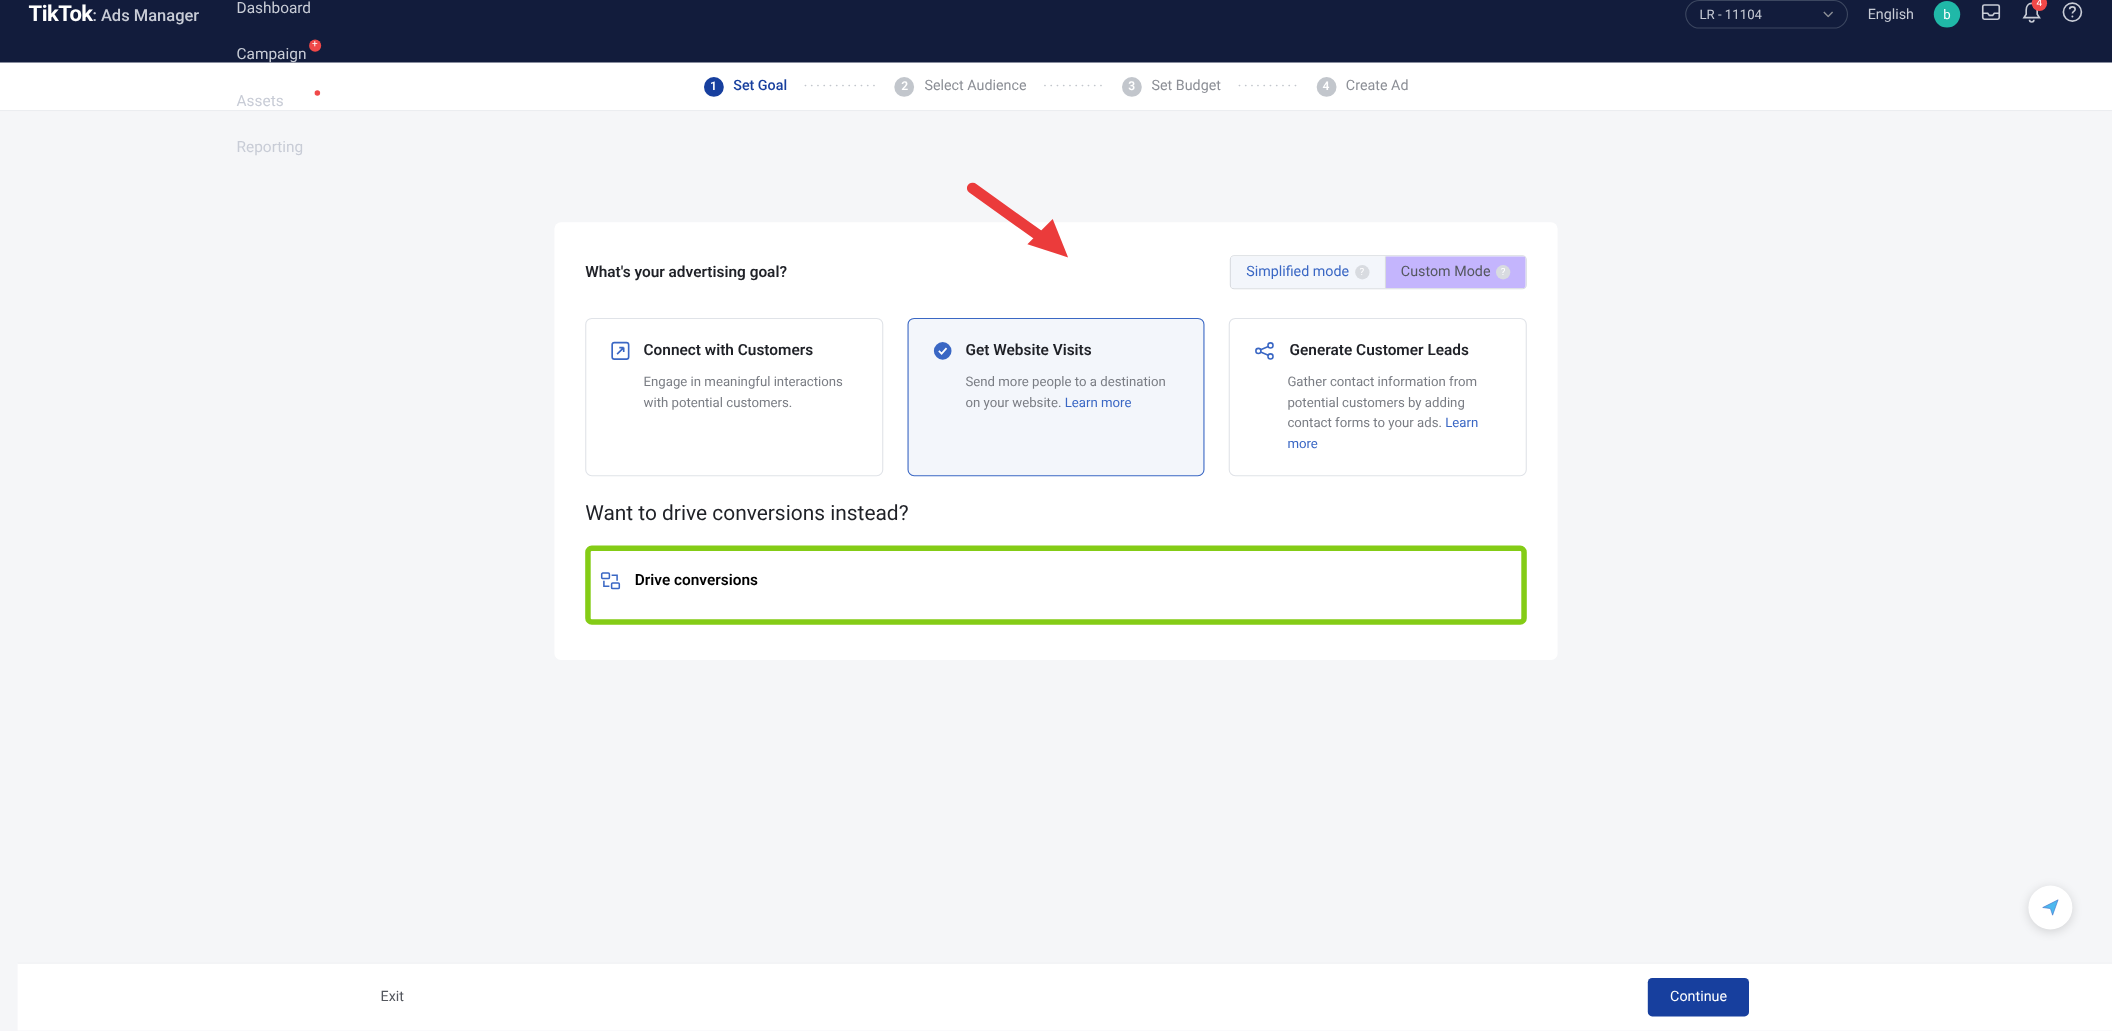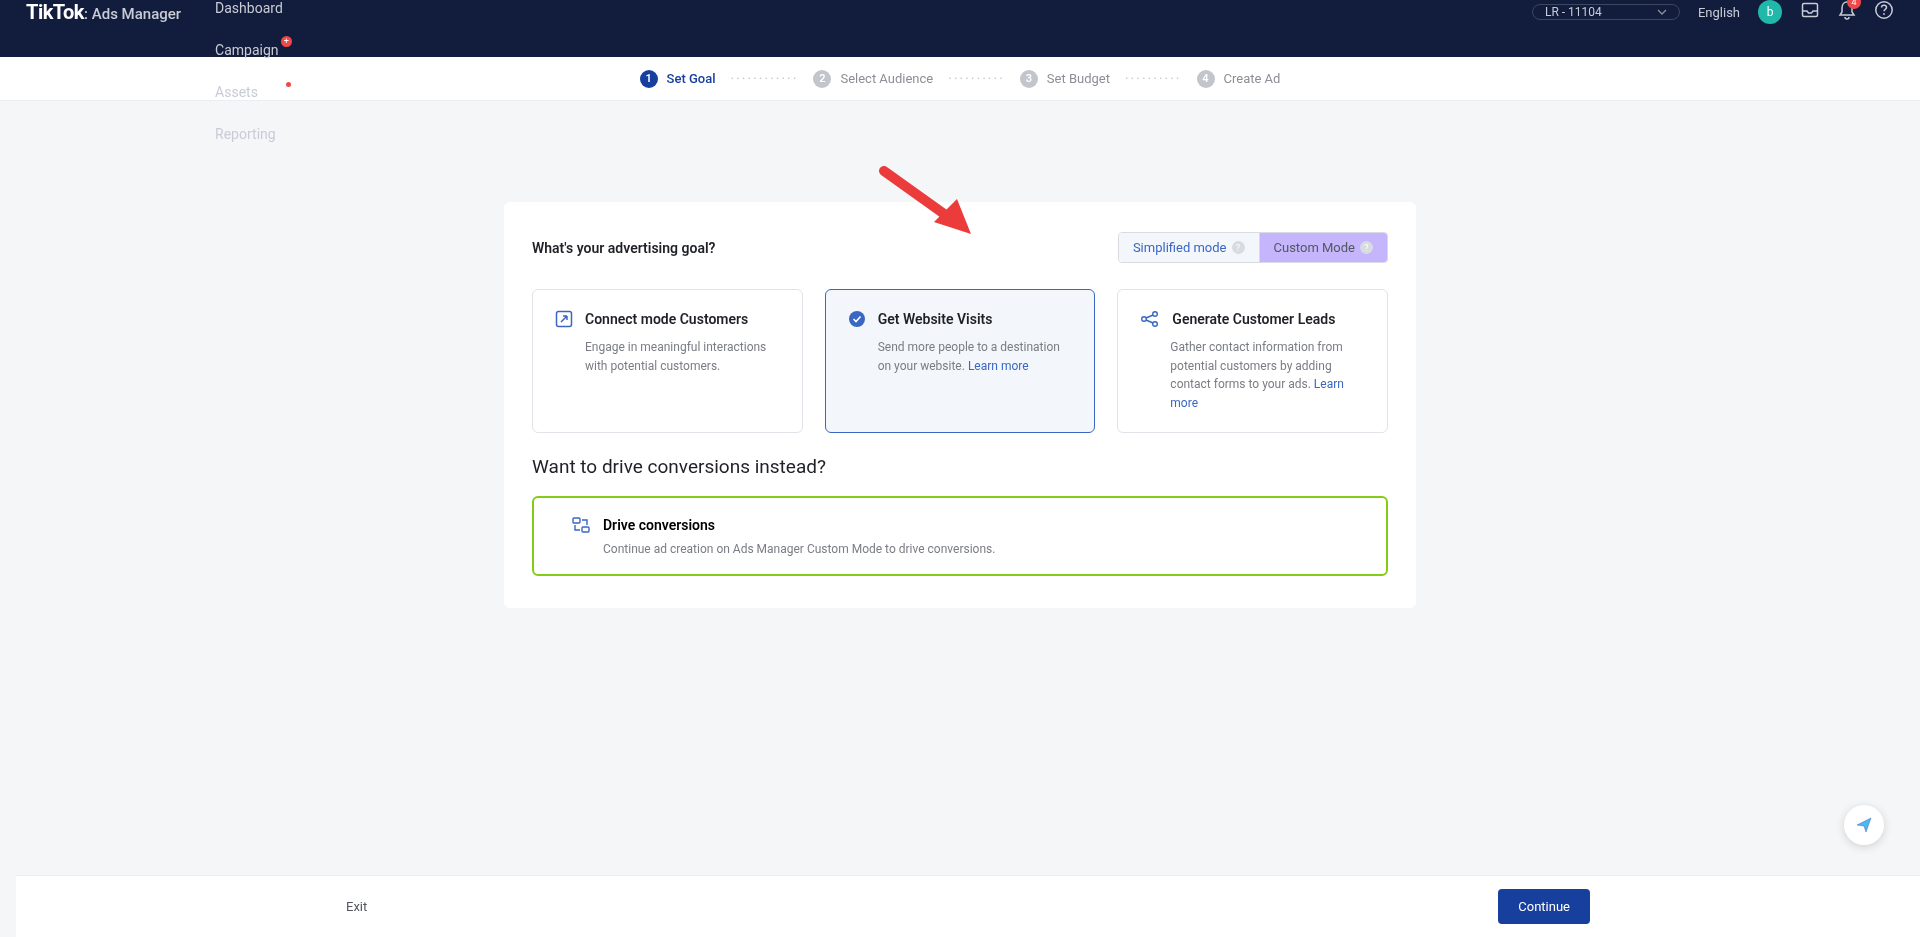"LR - 11104" .account-select { height: 16px -> 26px }
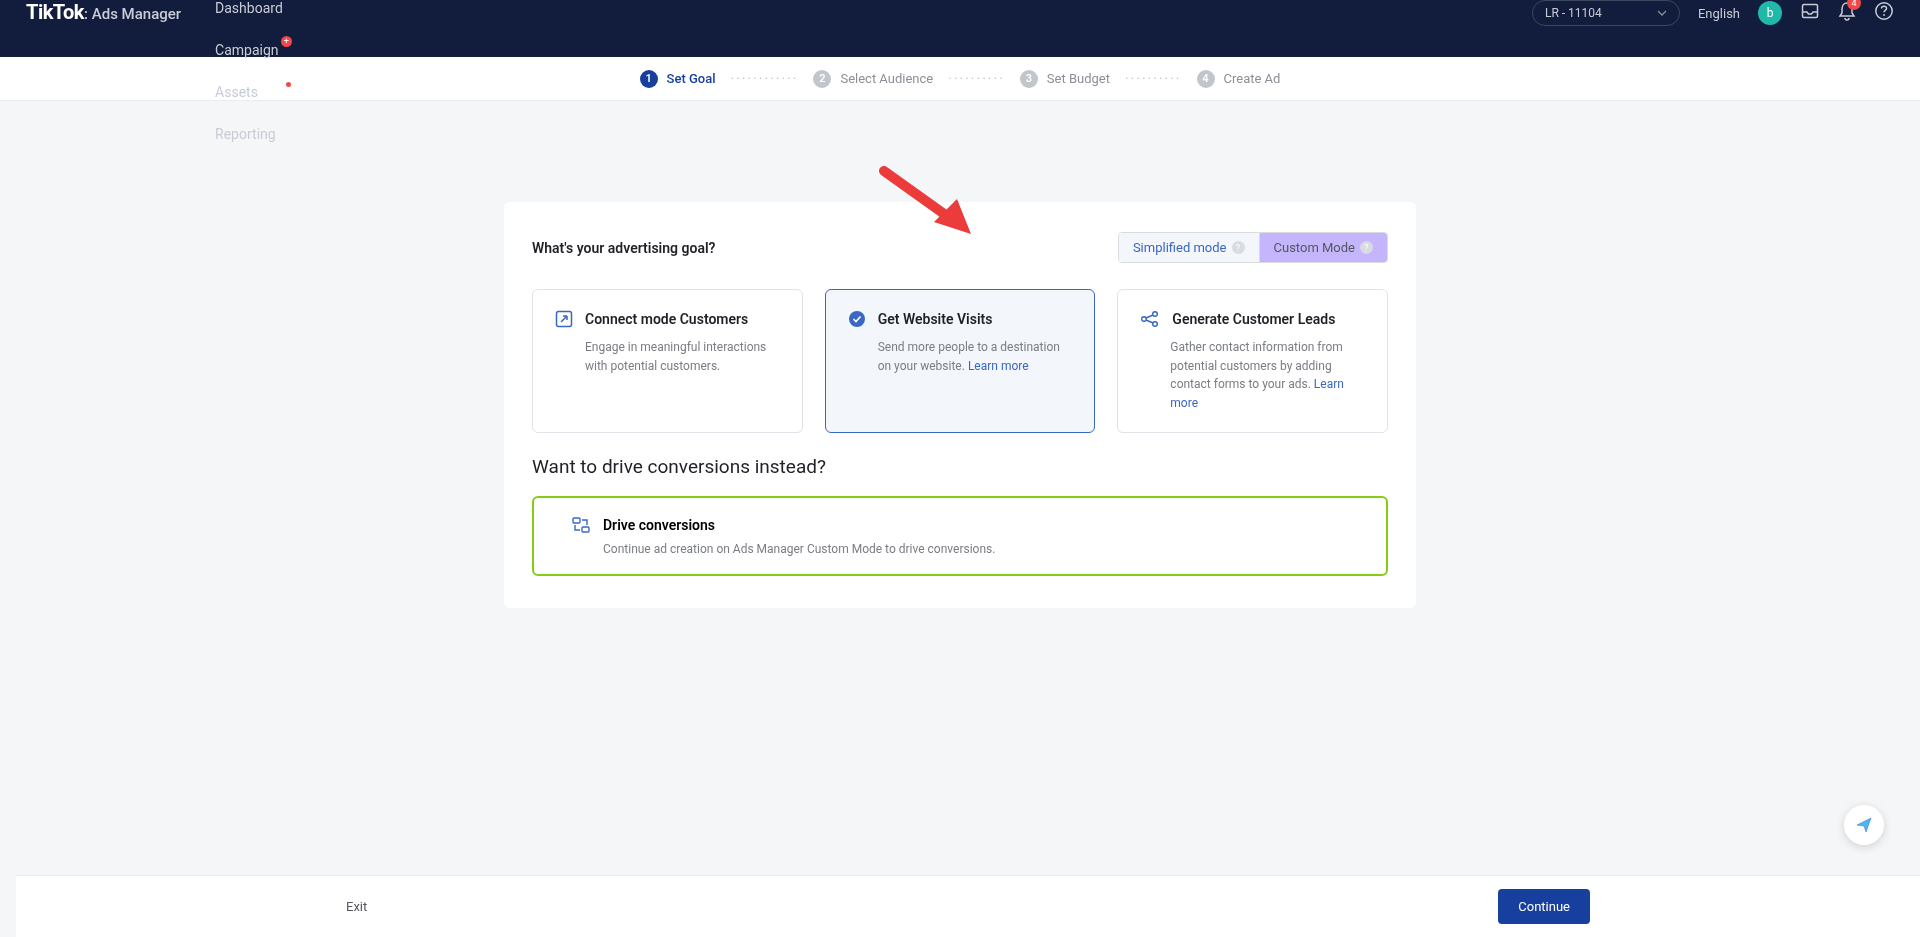"Connect mode Customers" div.goal-title { text: mode -> with }
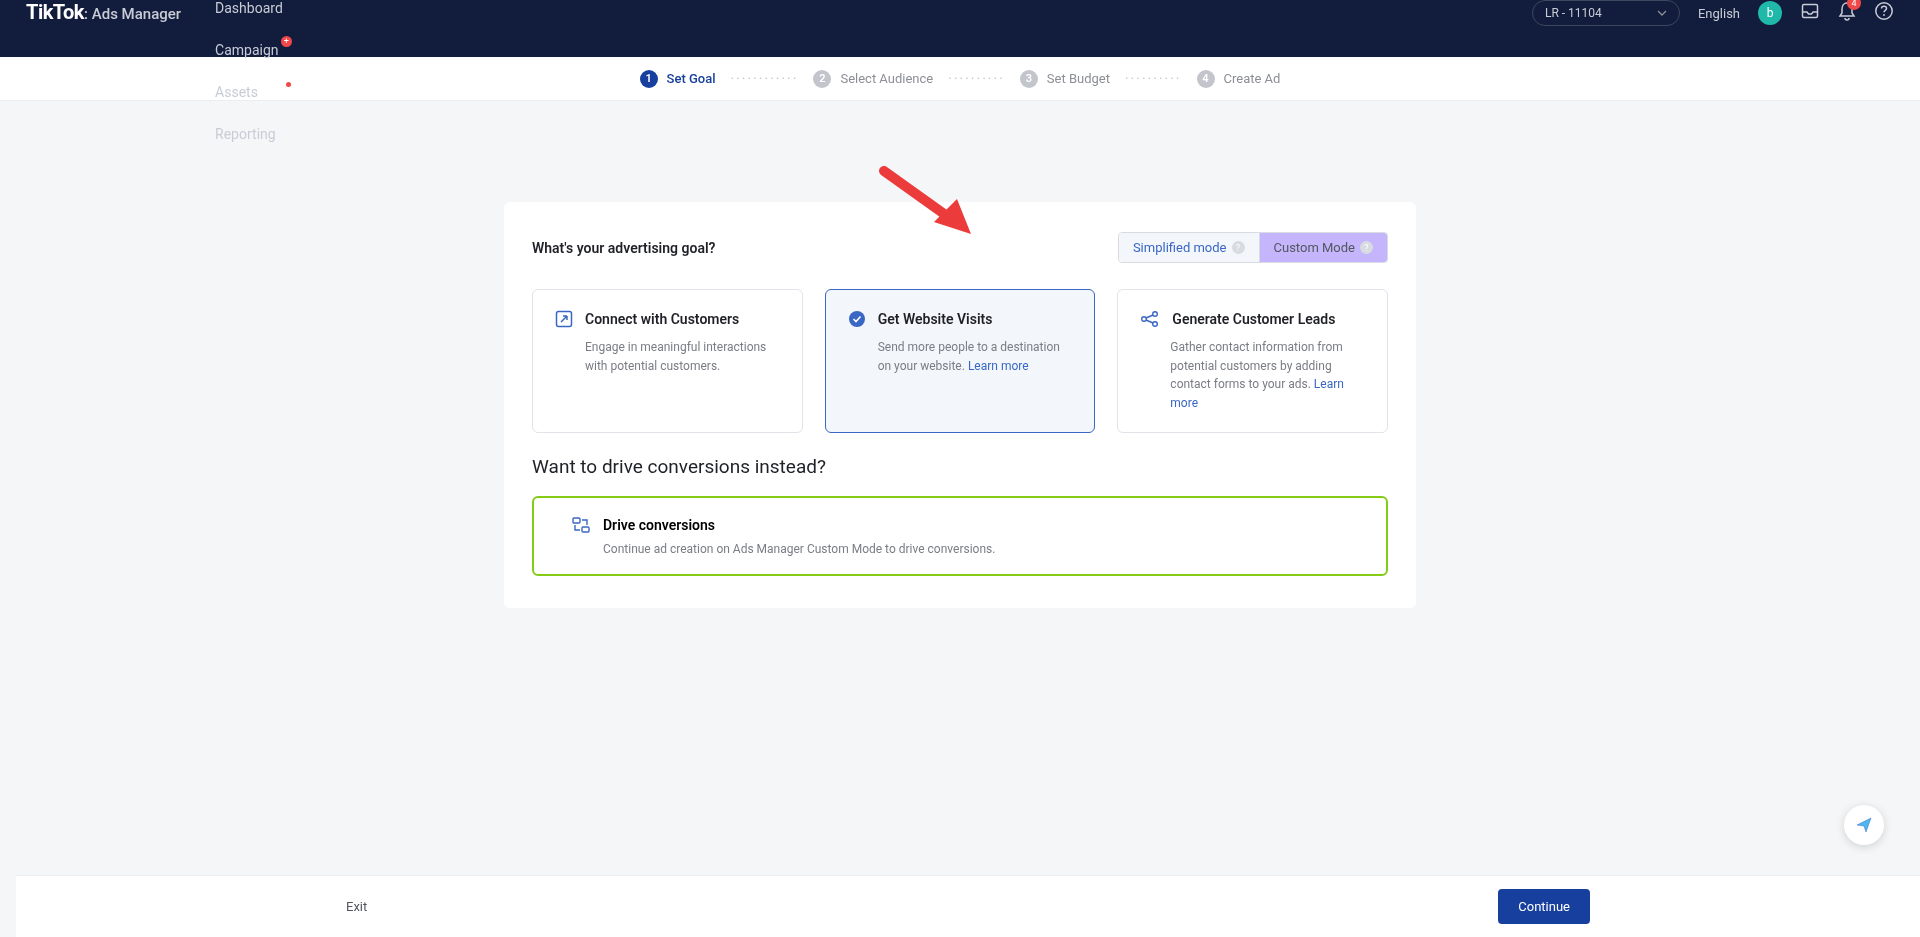"Drive conversions" .drive-card { border: 2px solid #84cc16 -> 5px solid #84cc16; padding: 18px 37px -> 18px 8px }
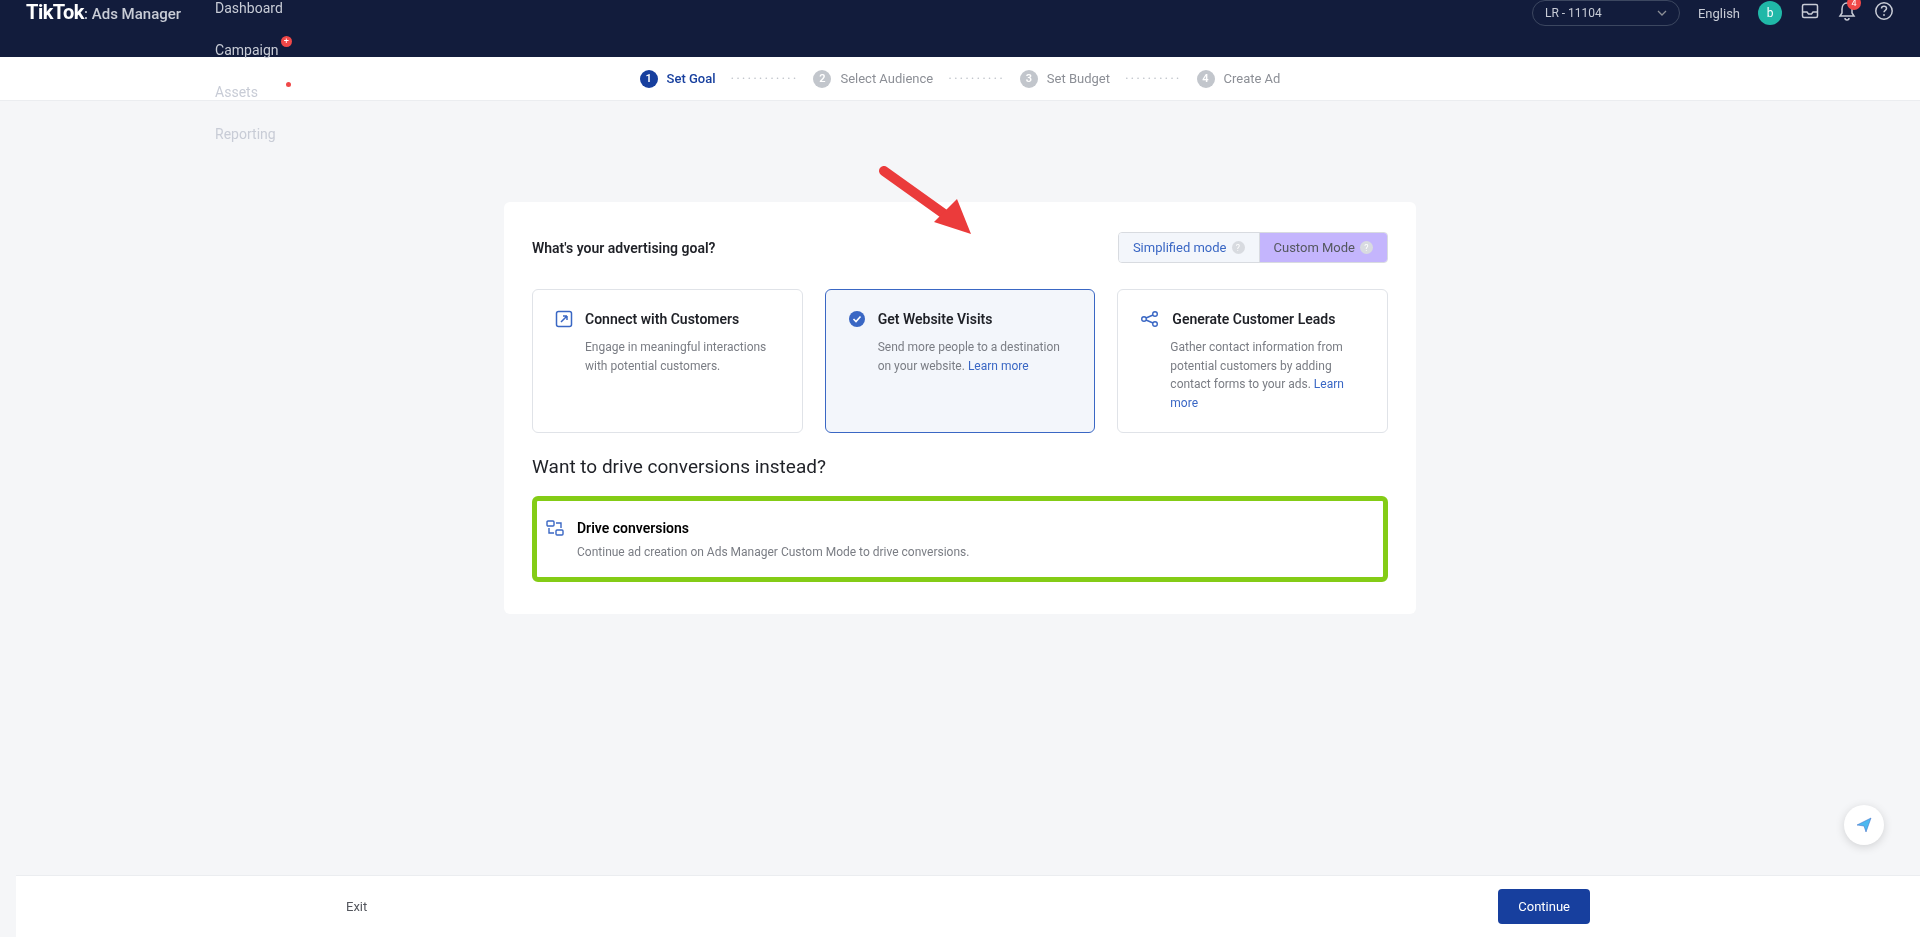"Continue ad creation on Ads" div.drive-desc { html: <div>Continue ad creation on Ads Manager Custom Mode to drive conversions.</div> -> none }
